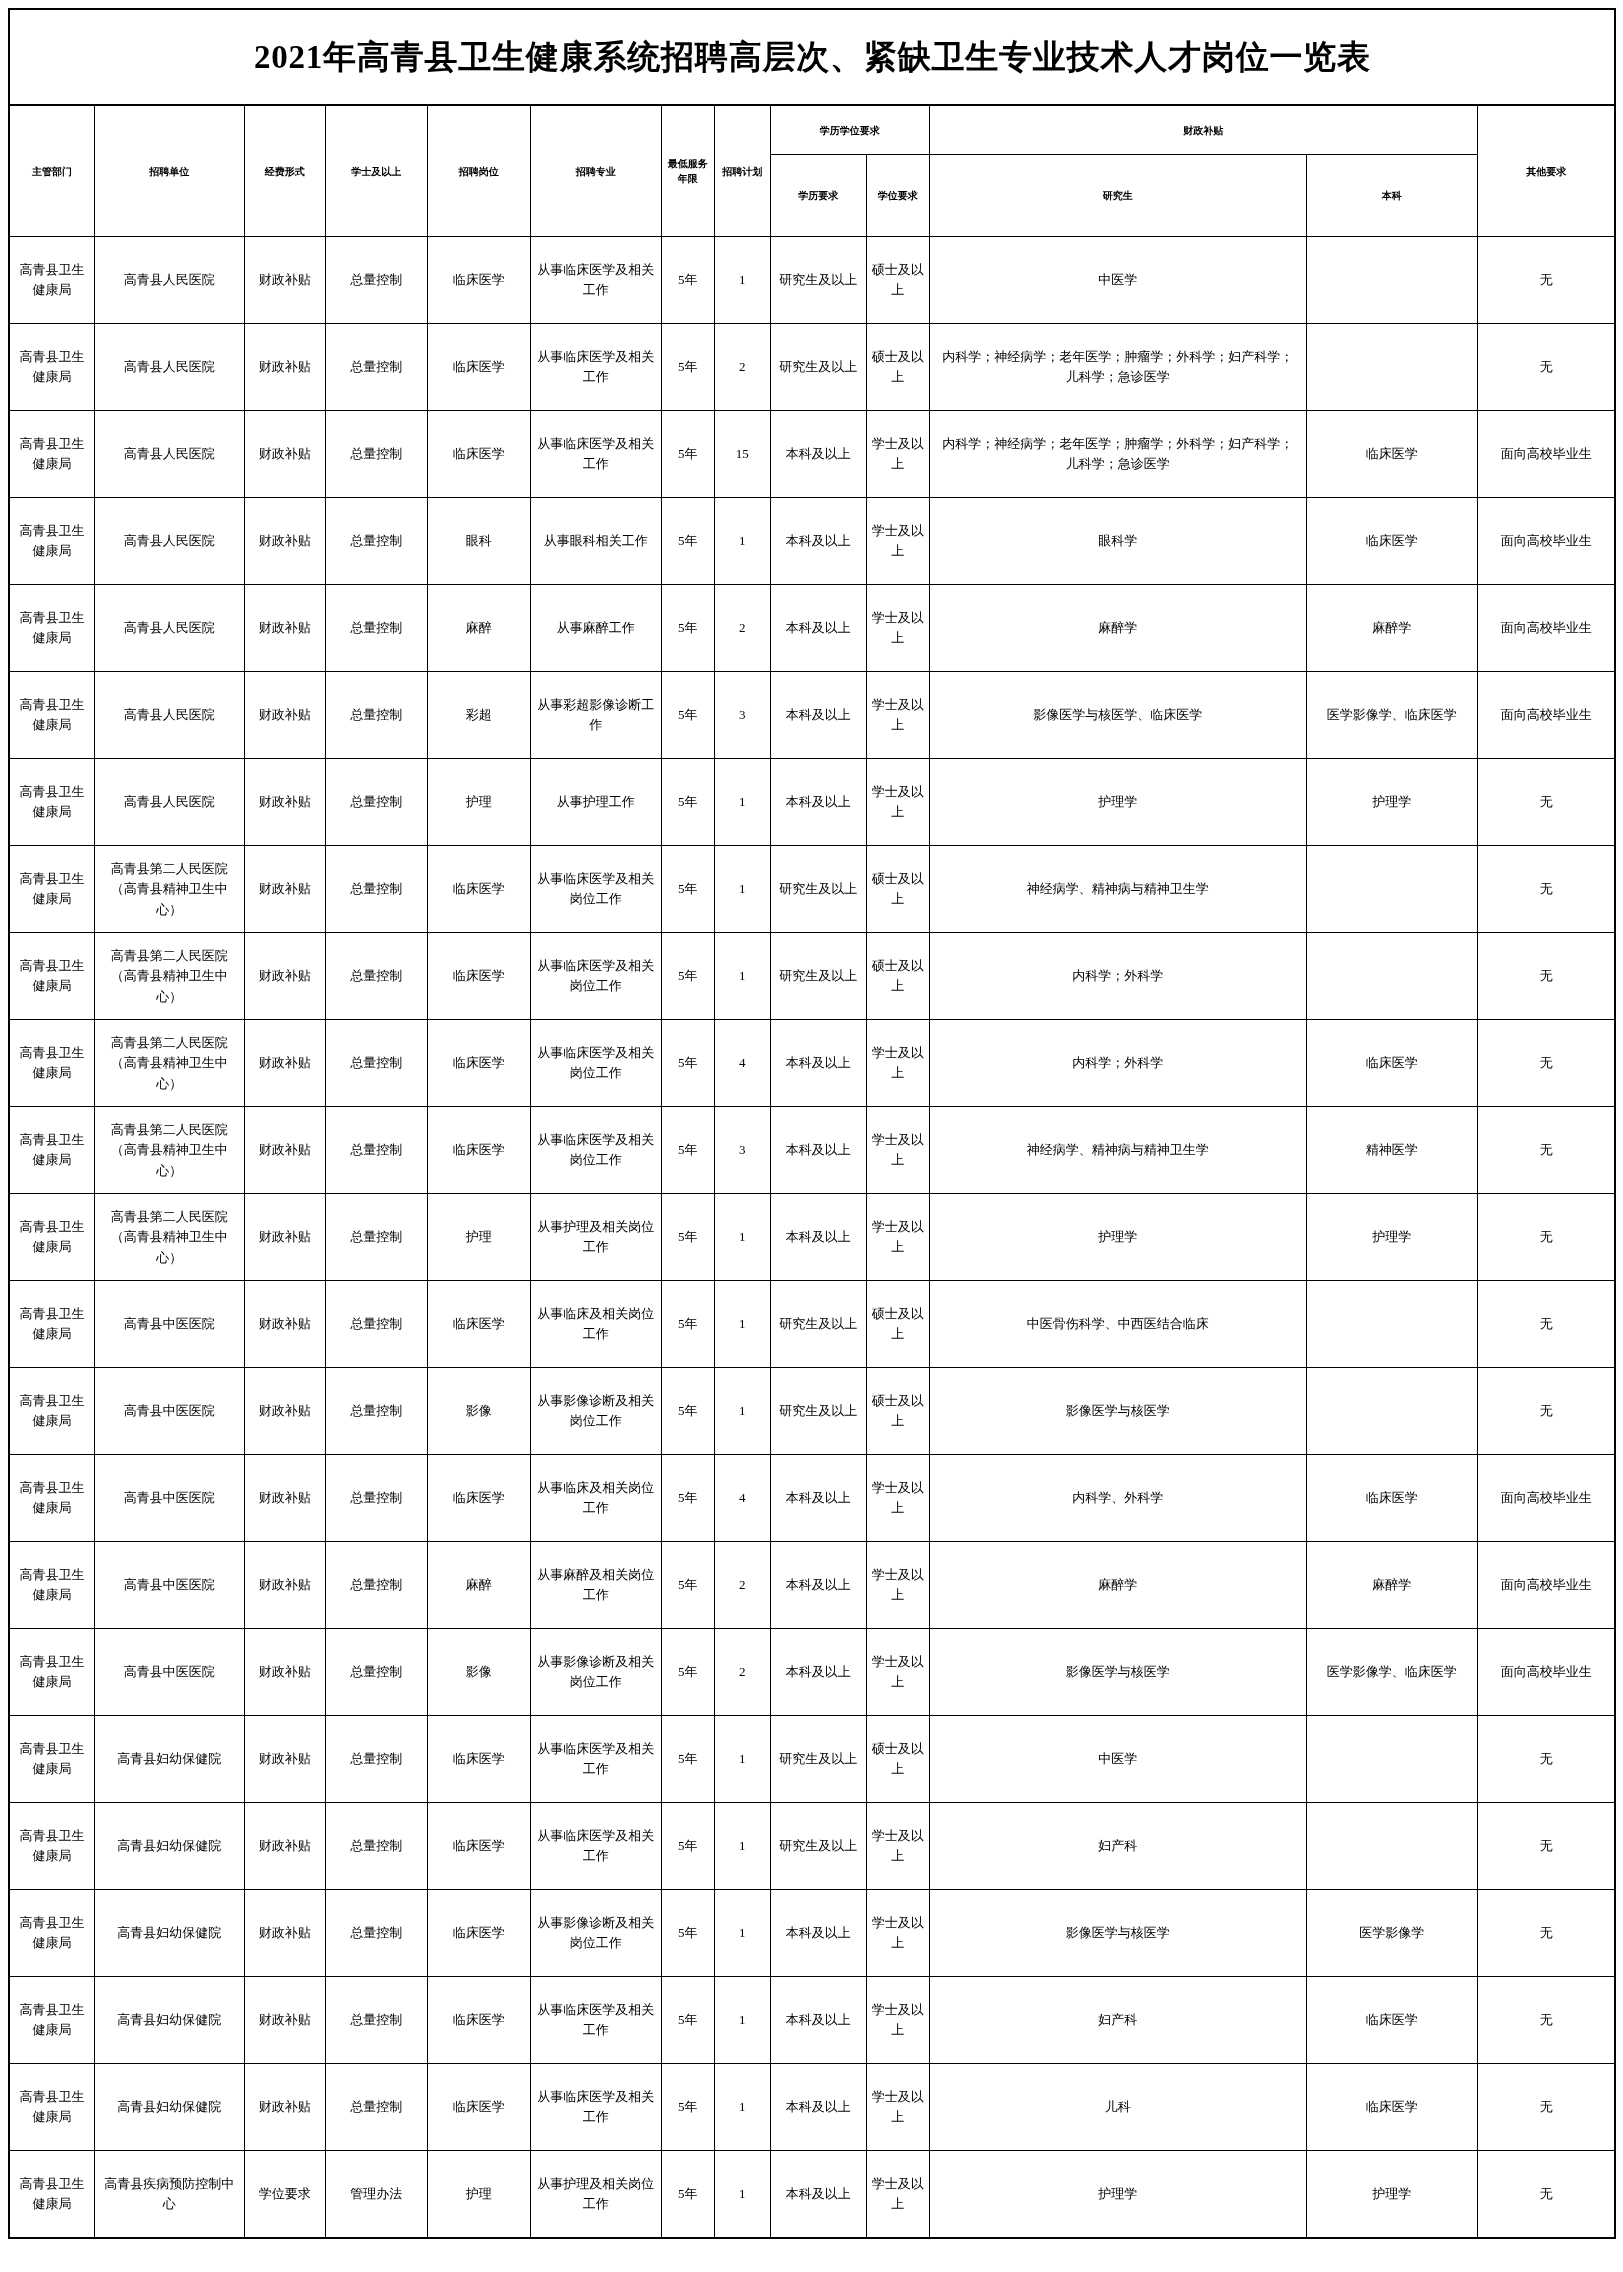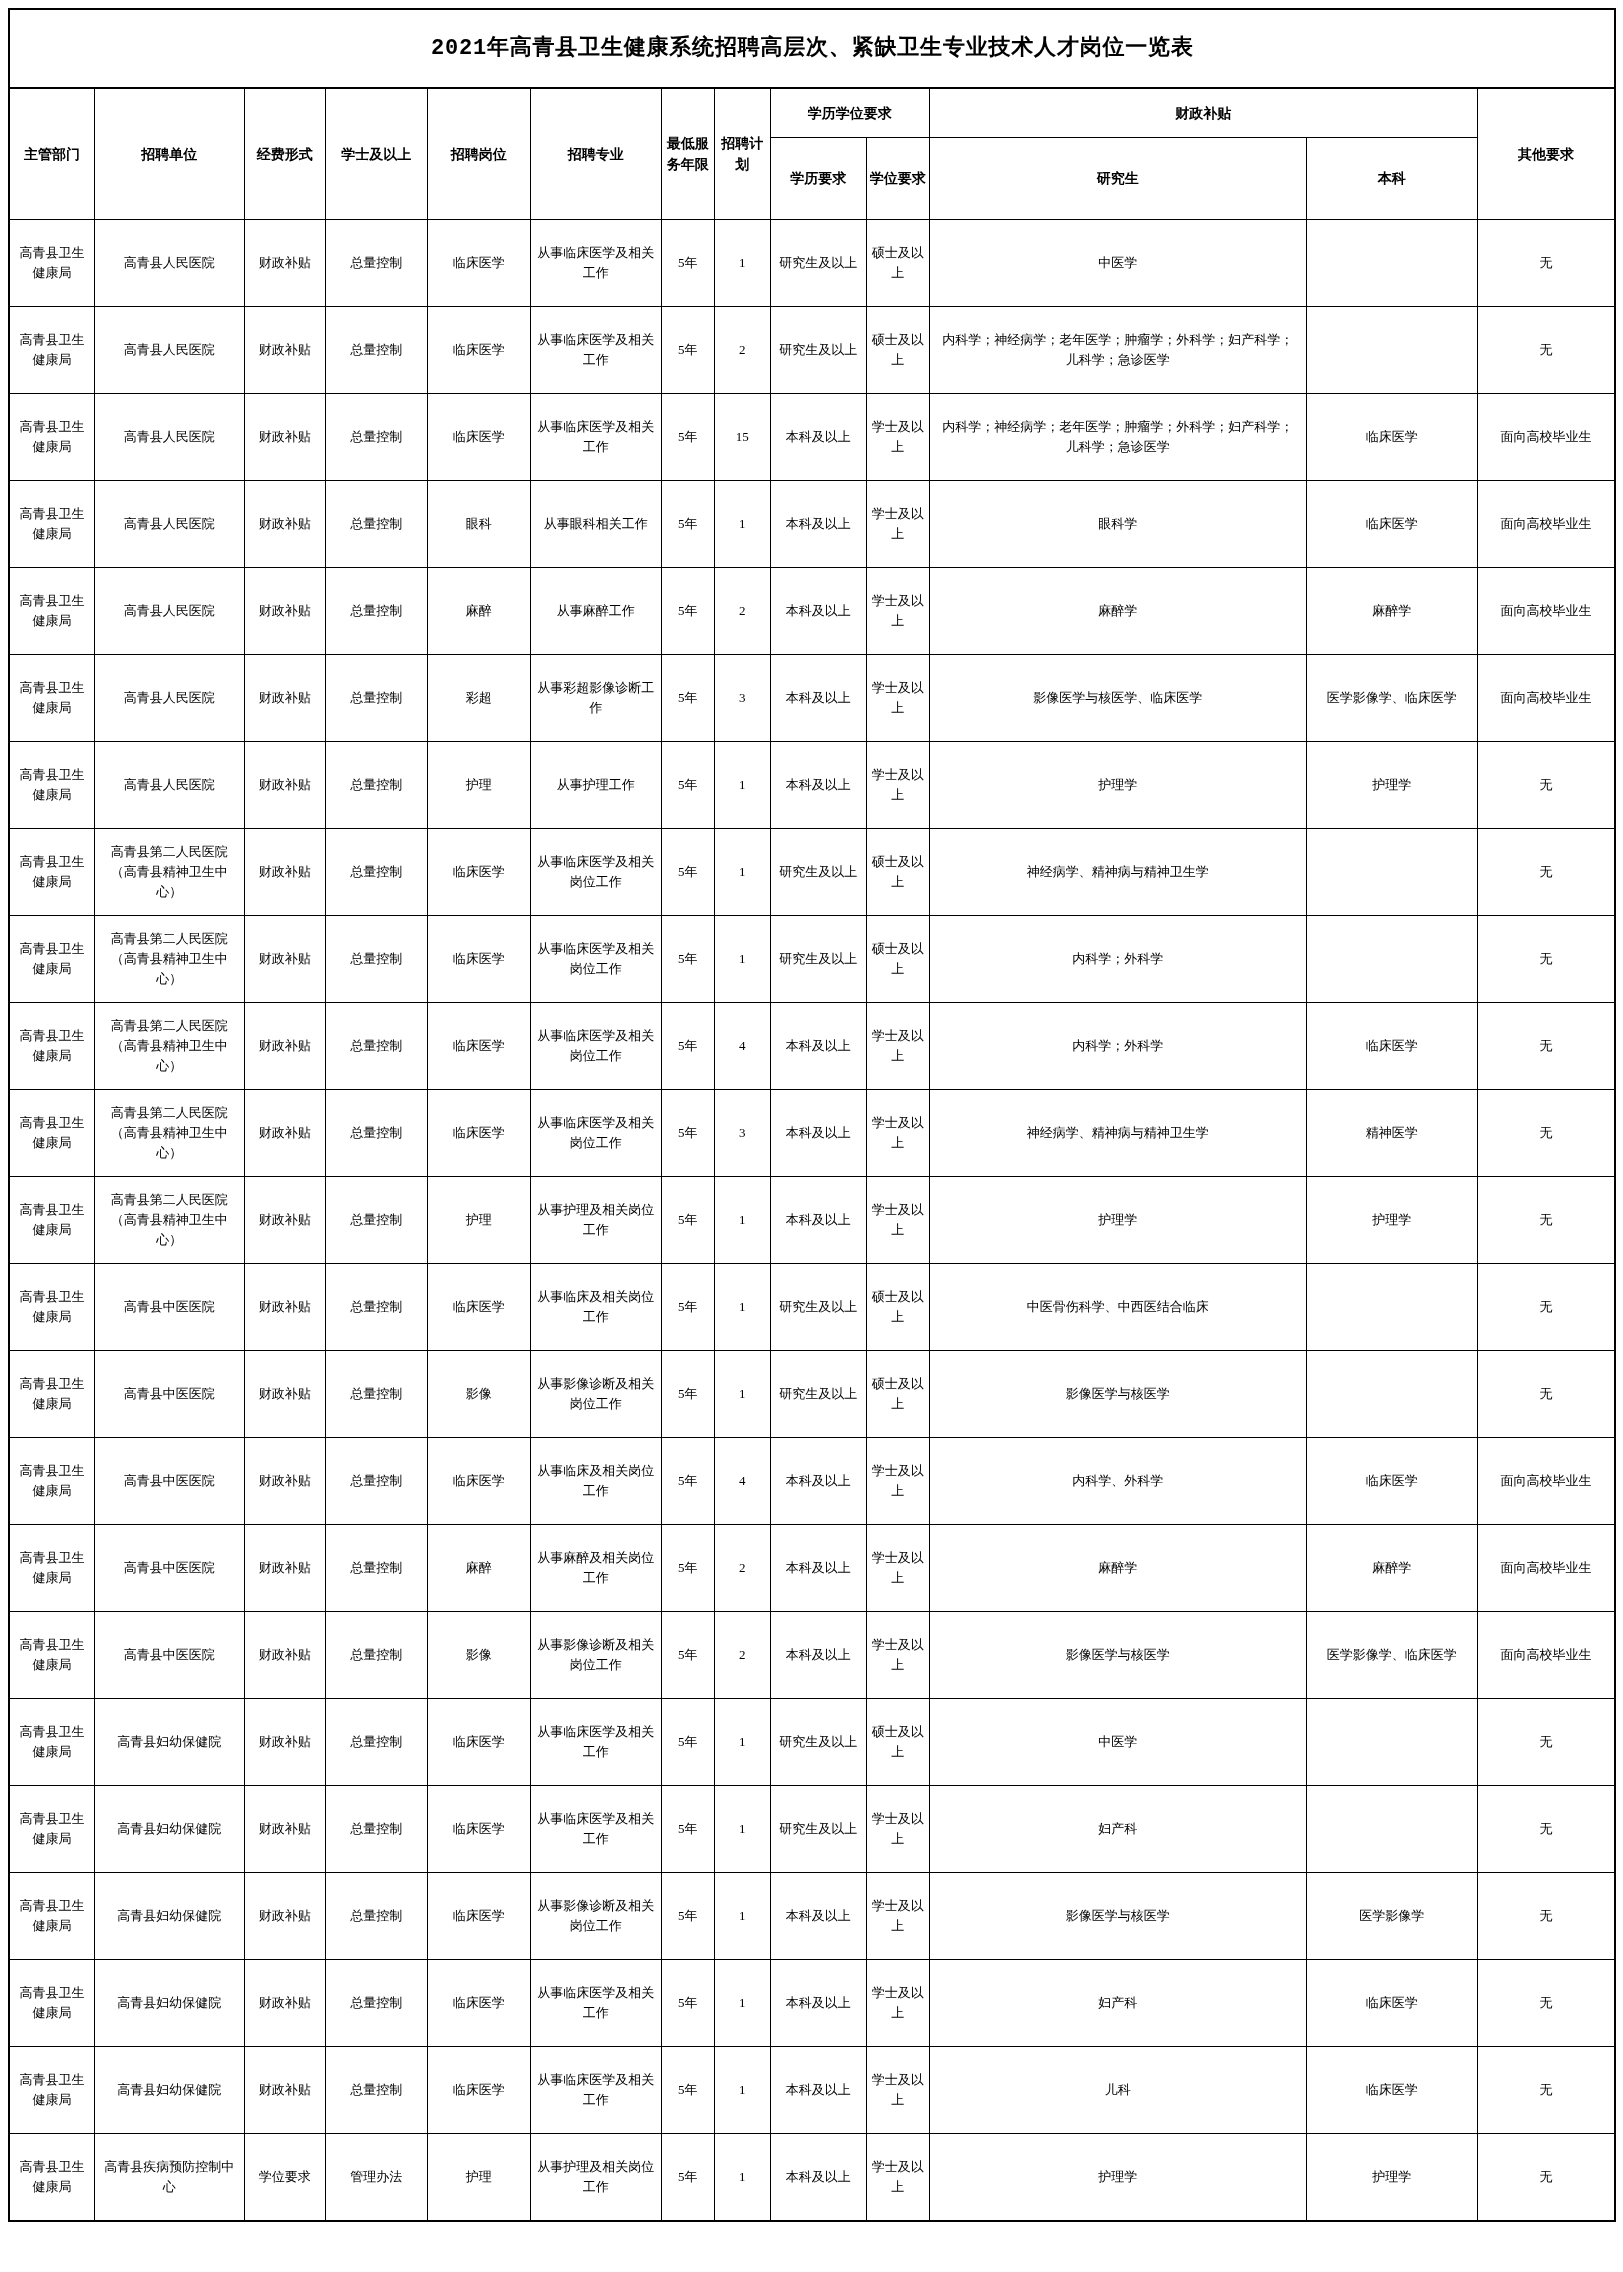"2021年高青县卫生健康系统招聘高层次、紧缺卫生专业技术人才岗位一览表" tr.title-row th { font-family: Liberation Mono, monospace -> none; font-size: 22px -> 33px }
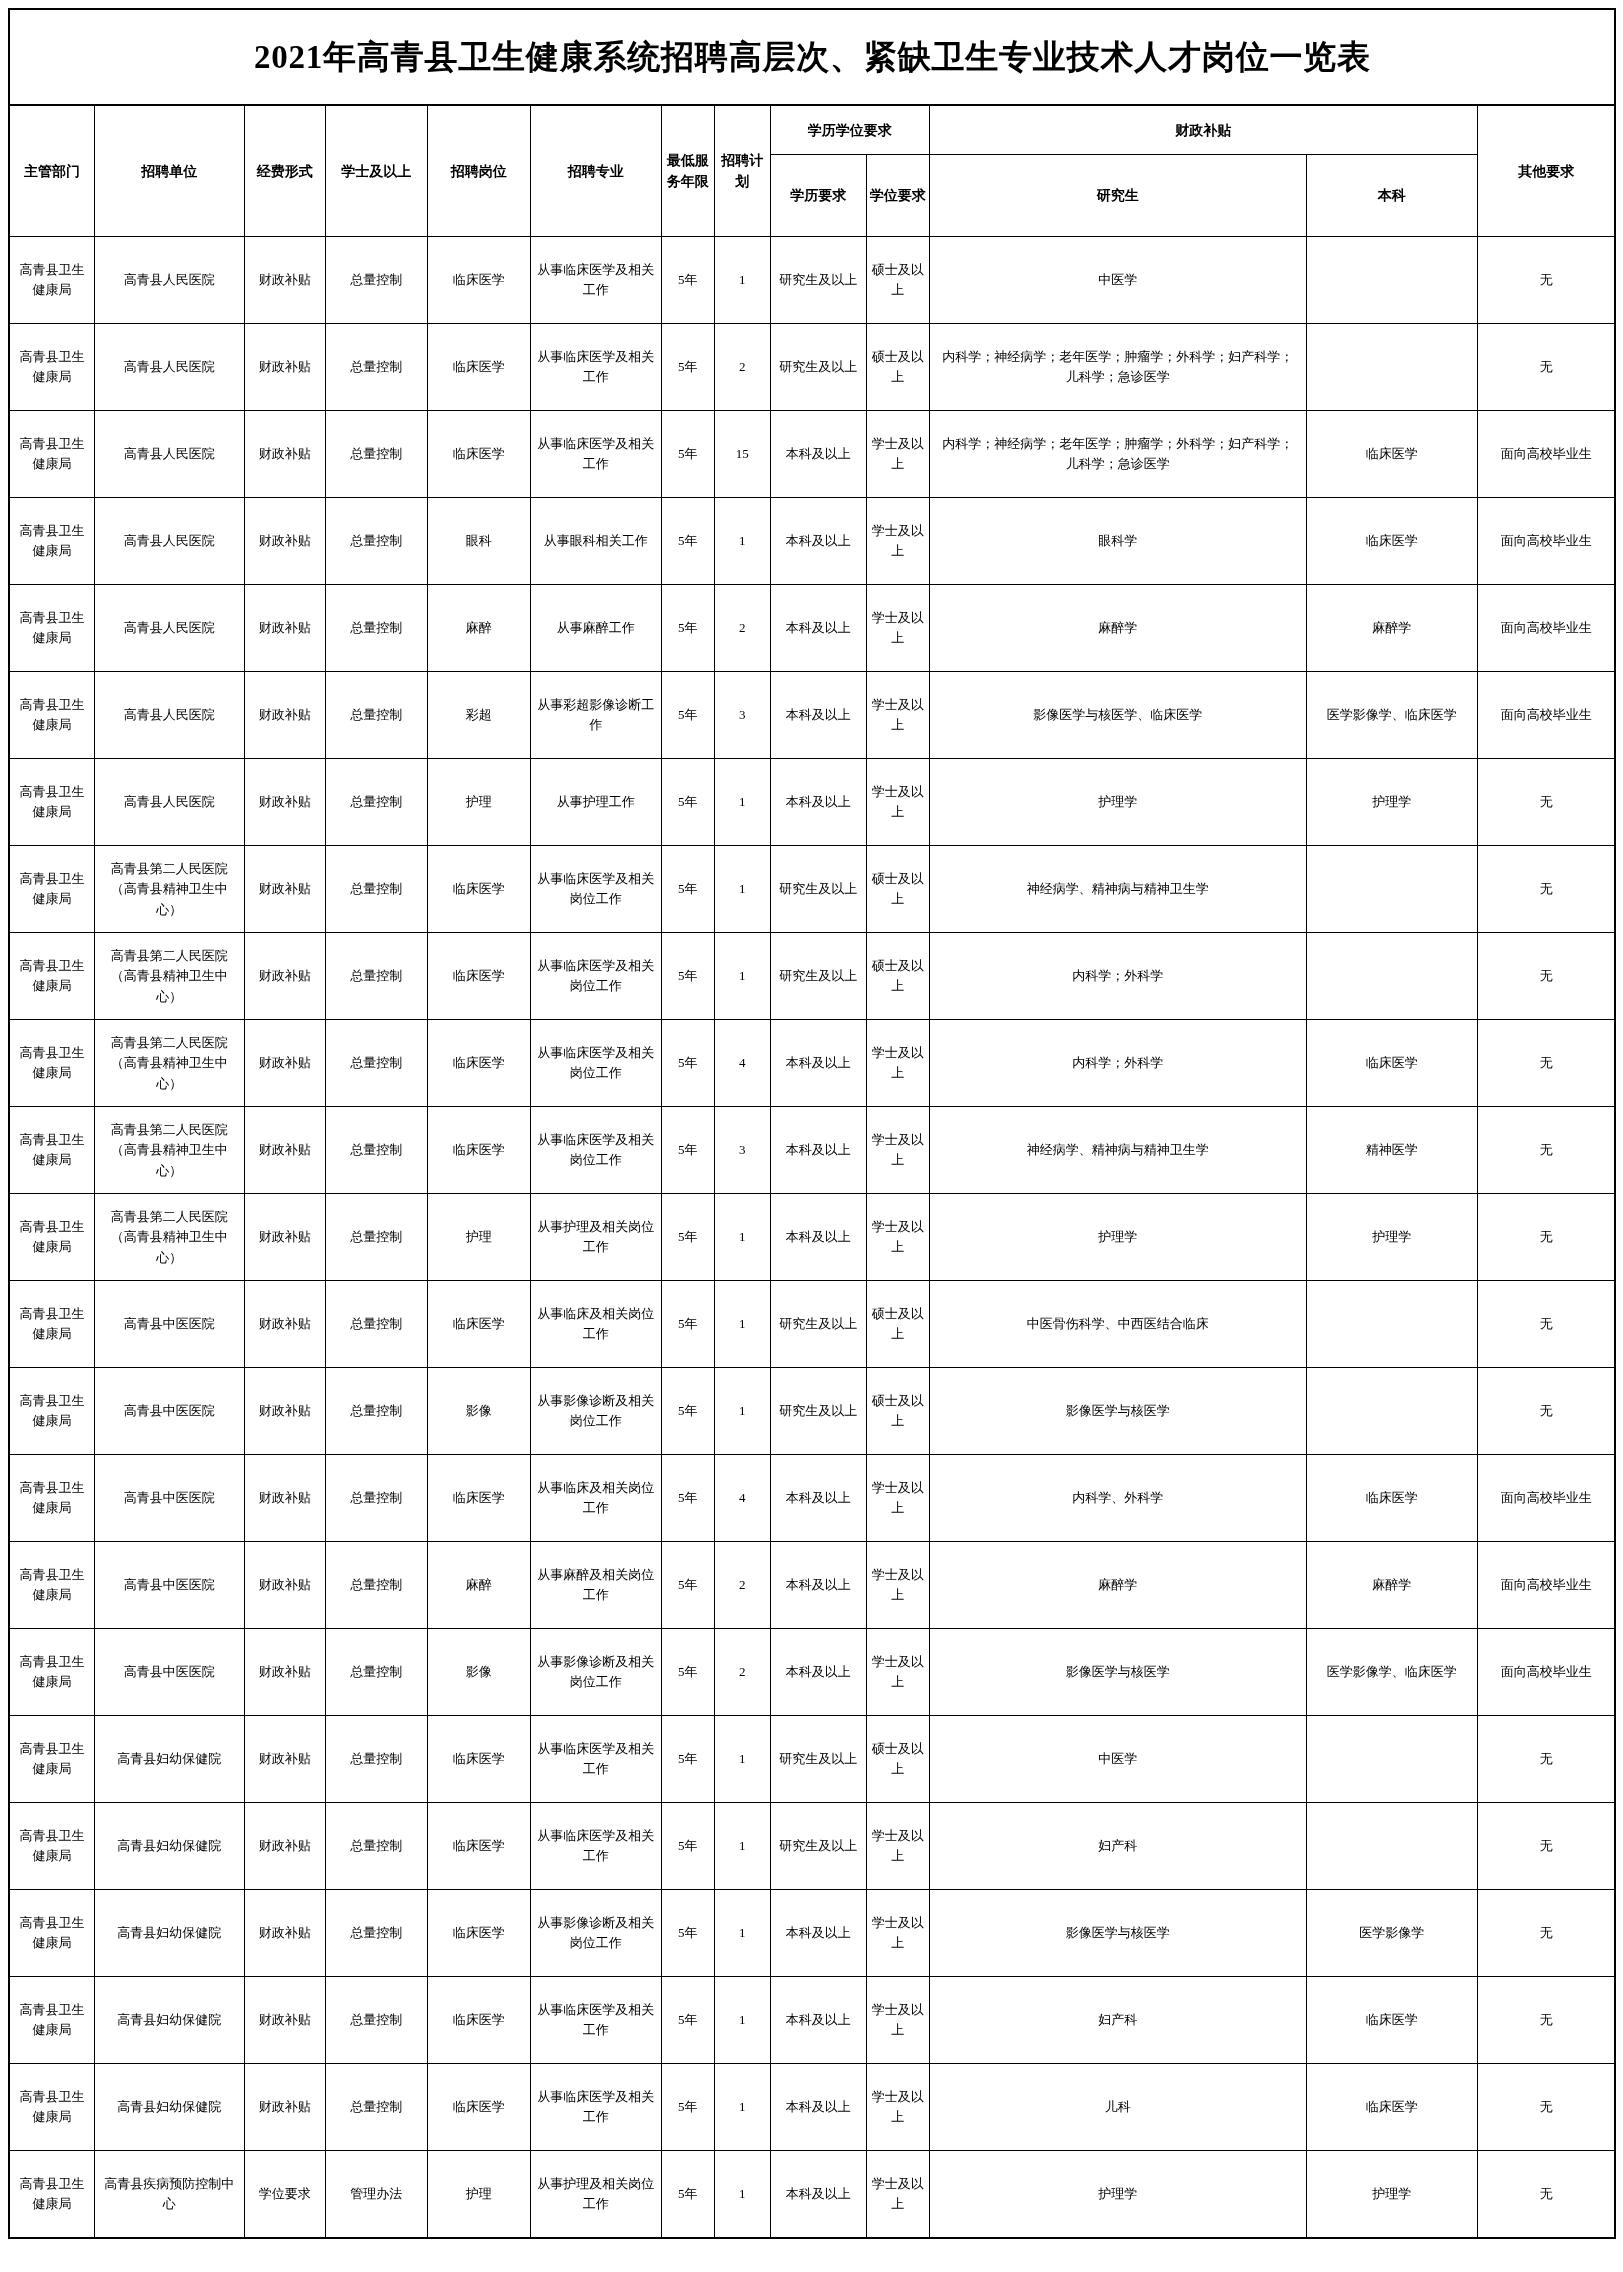"学历学位要求" thead th.hdr { font-size: 14px -> 10px }
